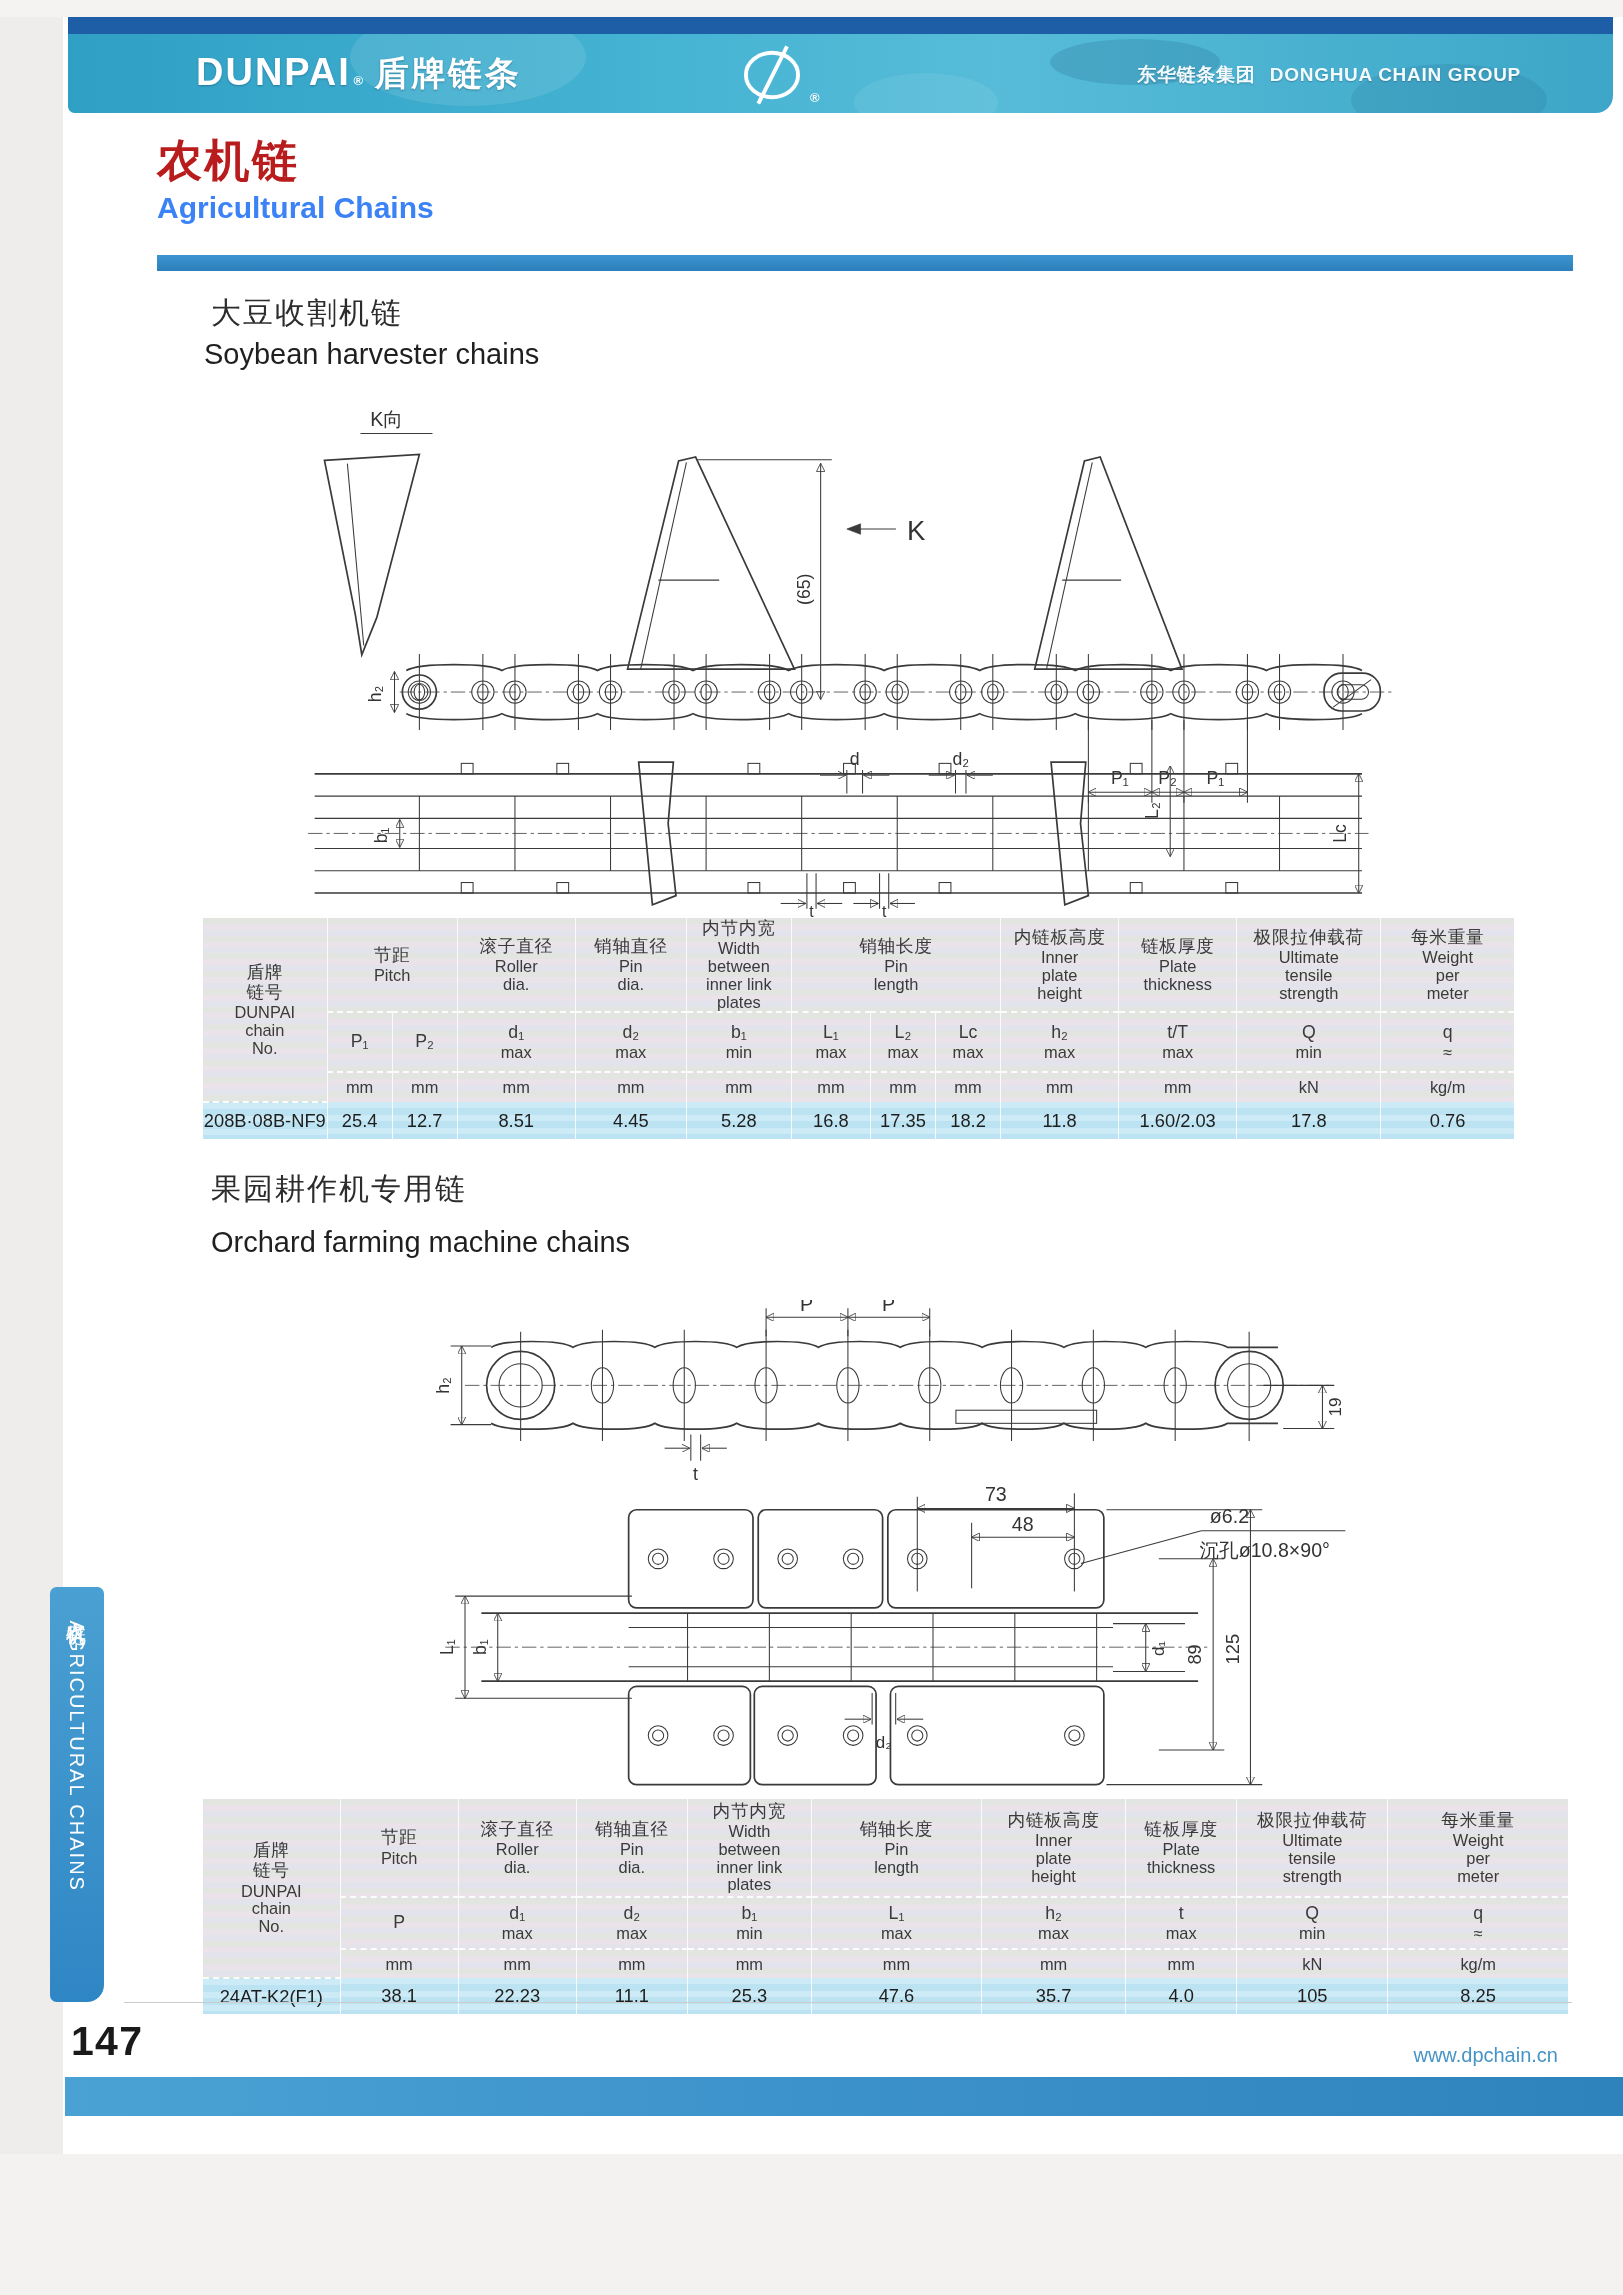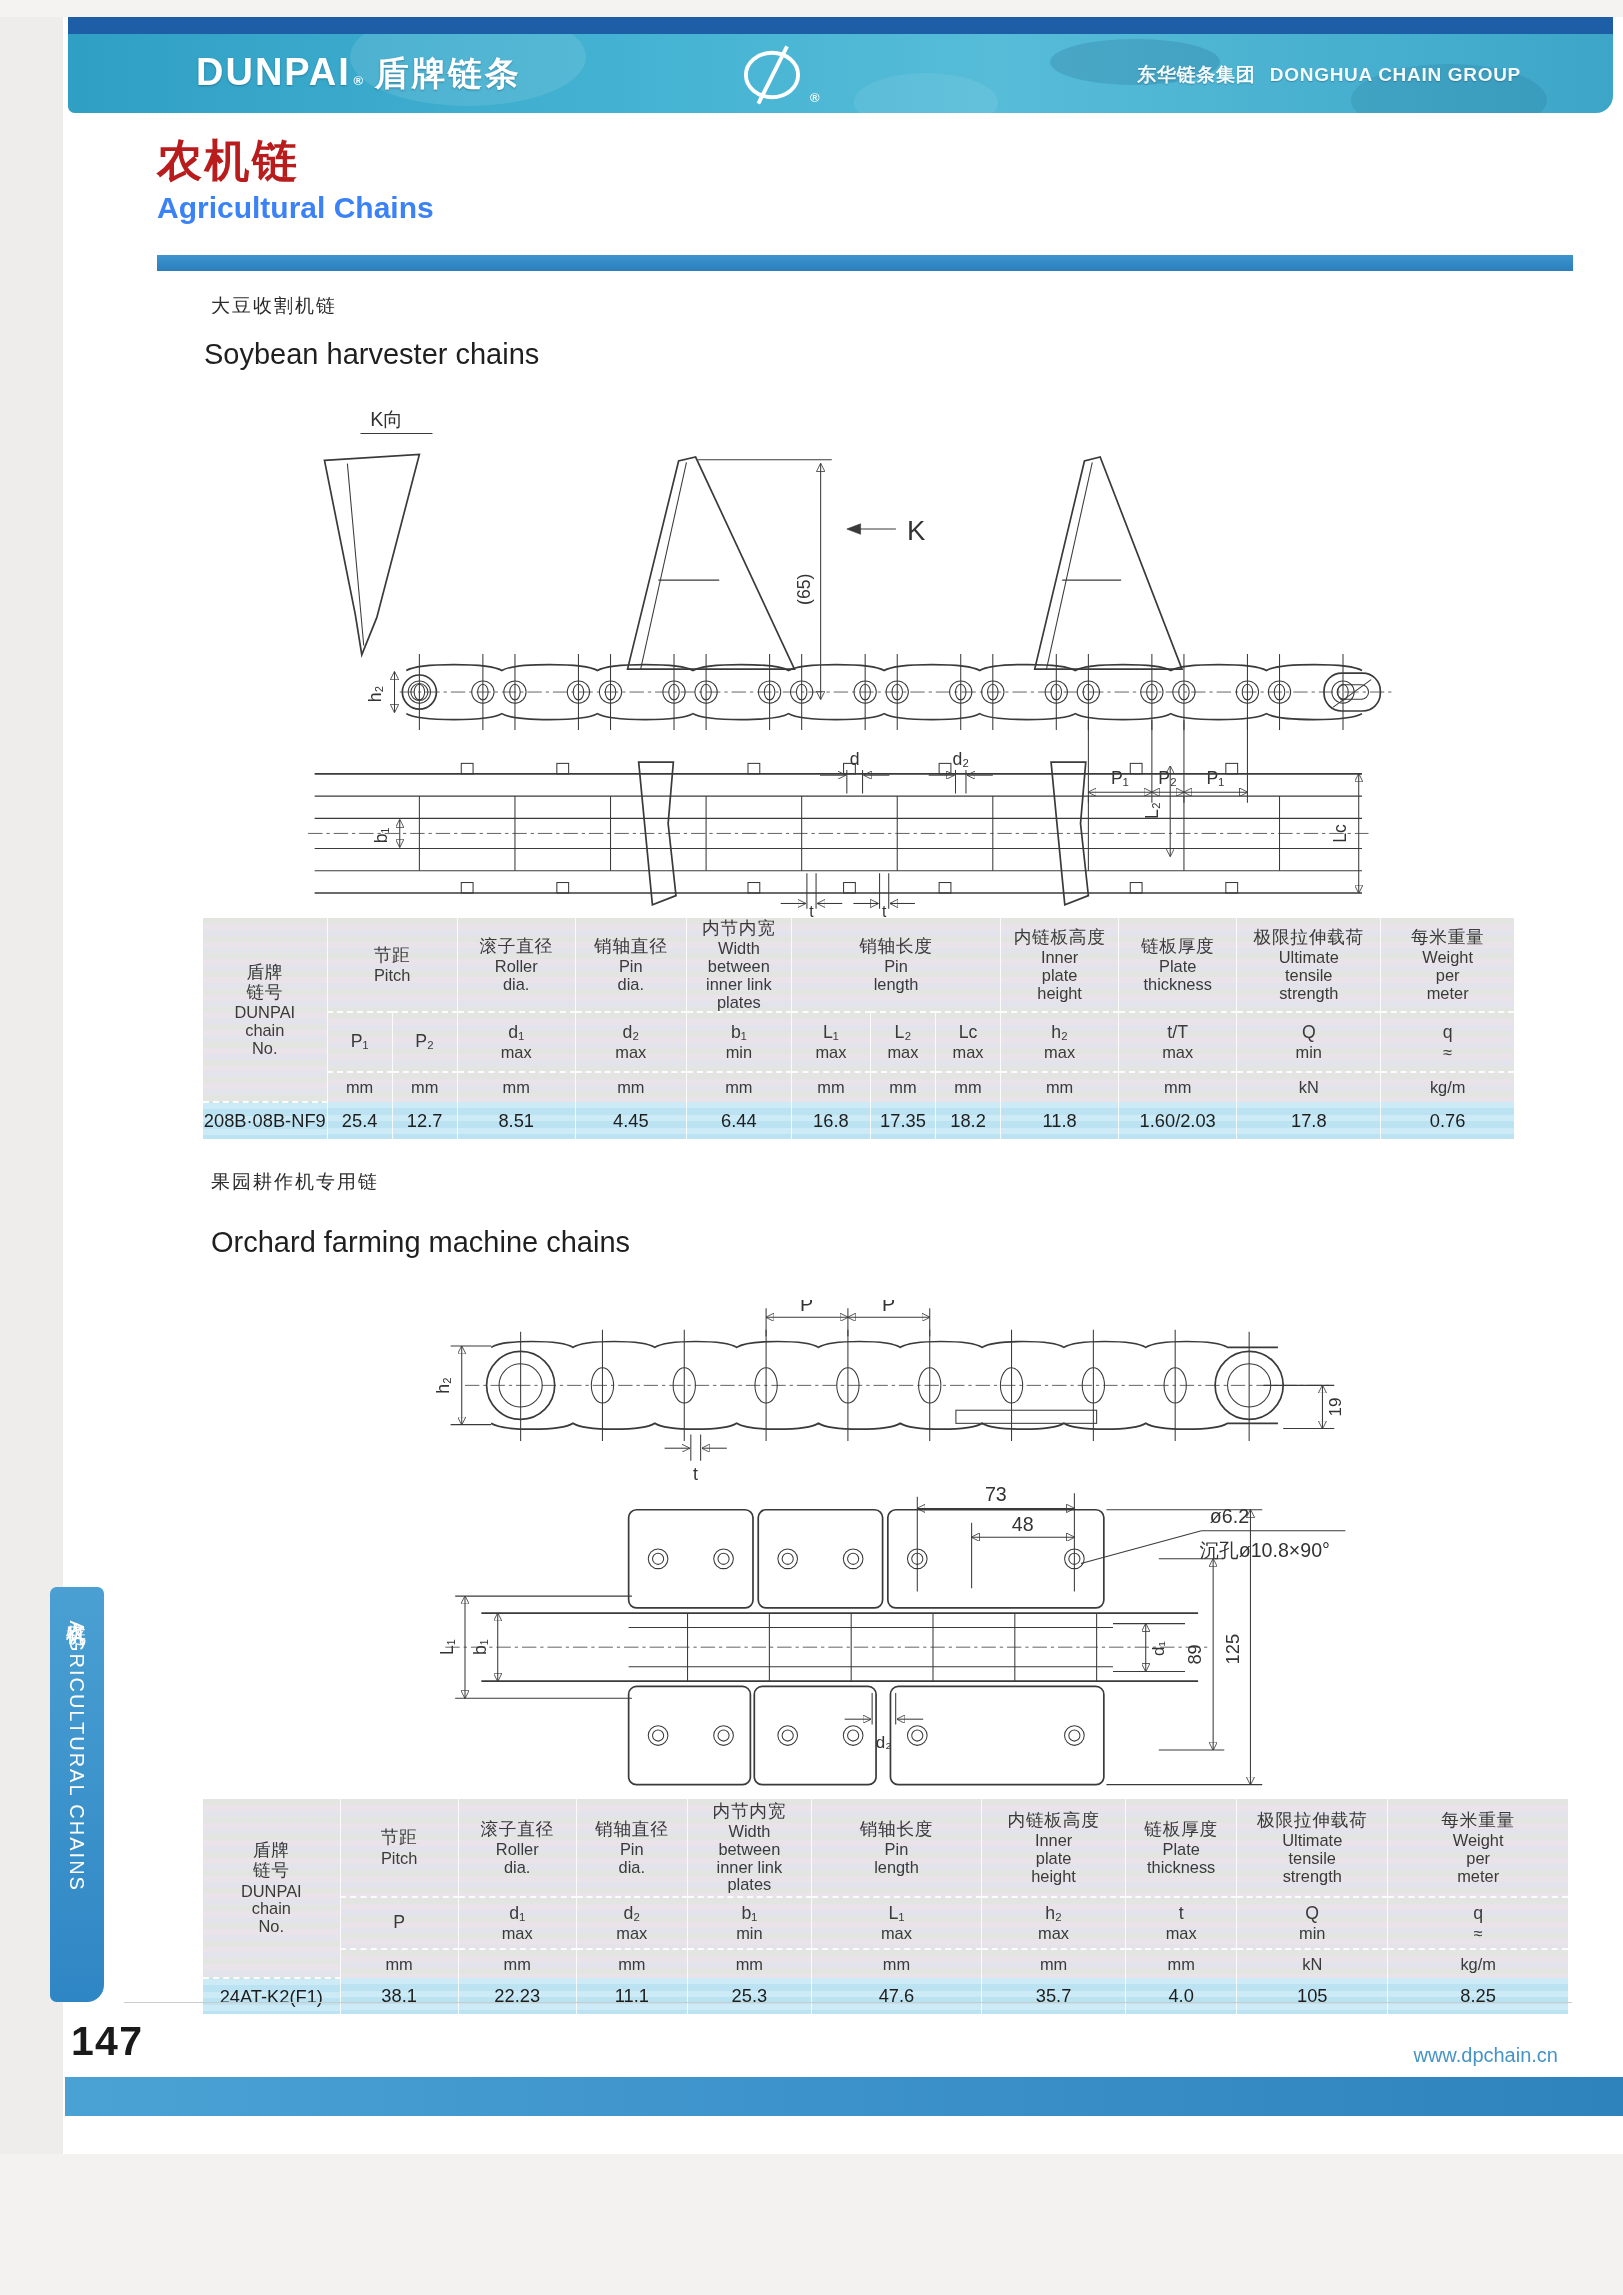"大豆收割机链" .sec-cn { font-size: 19px -> 30px }
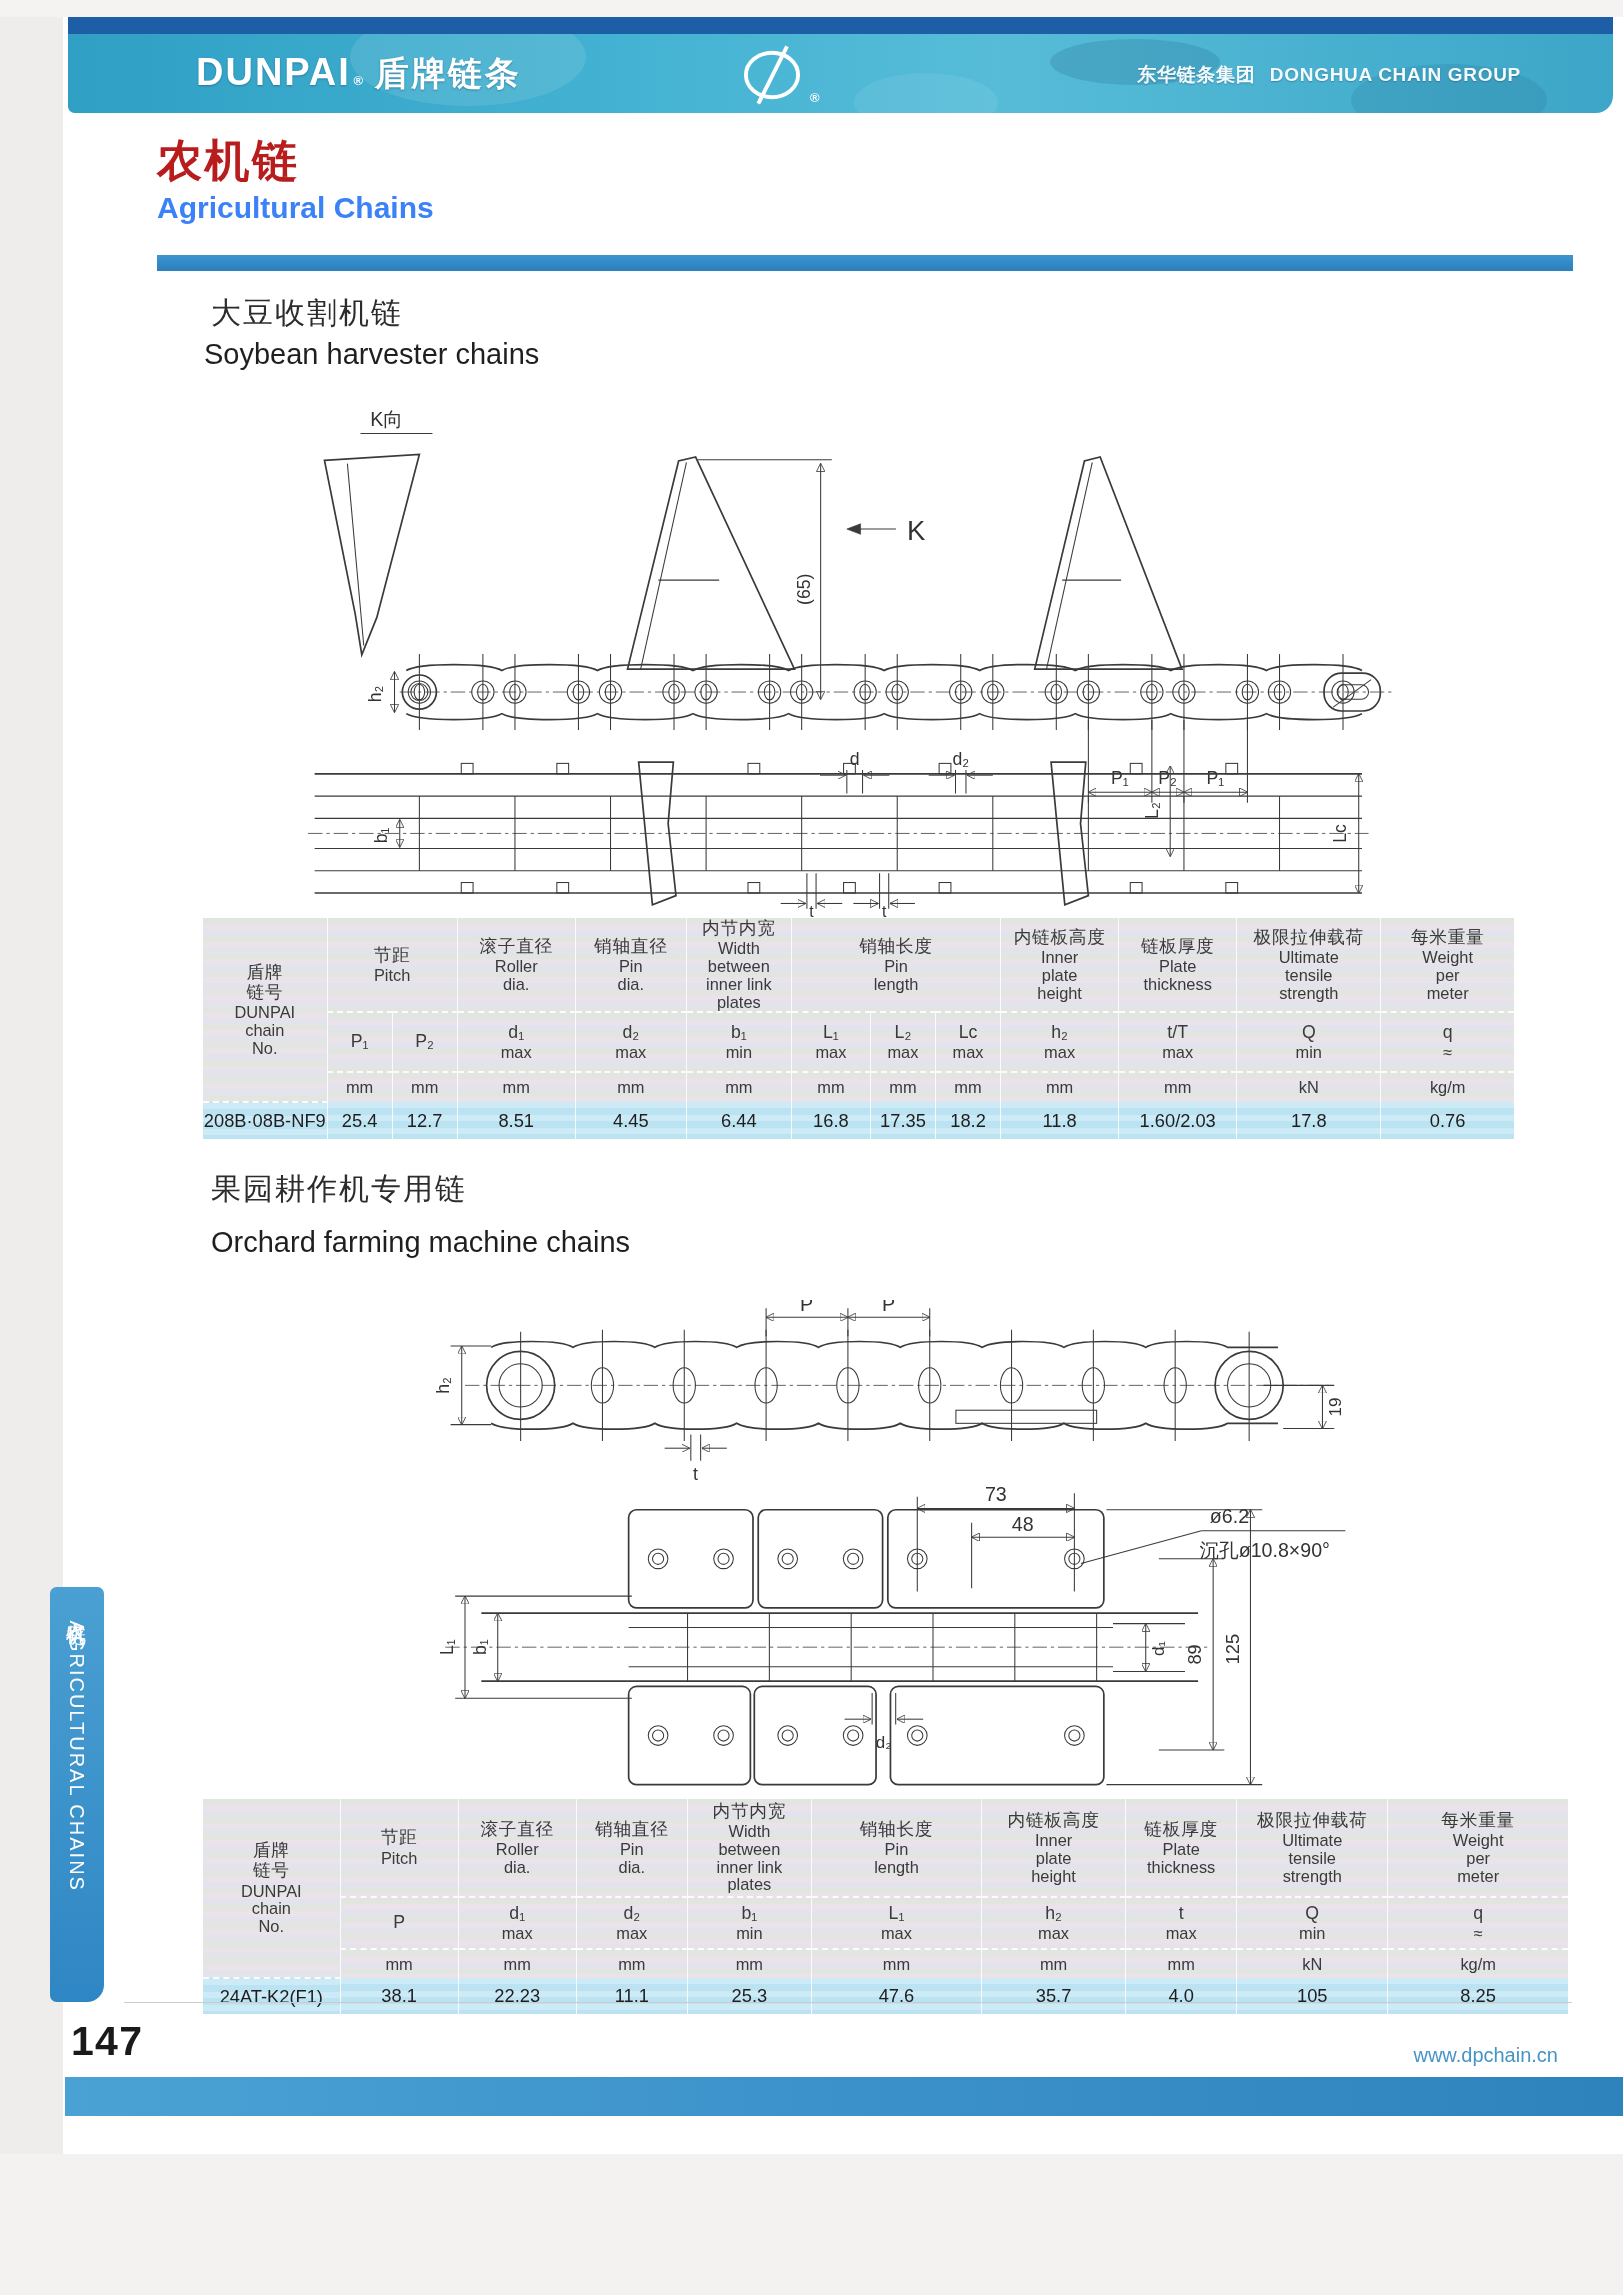"6.44" td { text: 6.44 -> 5.28 }
